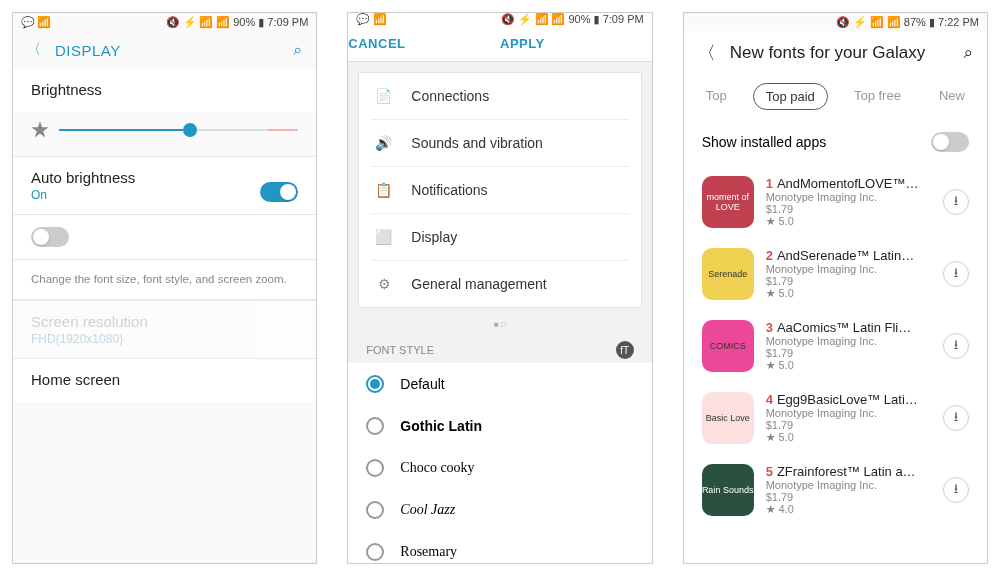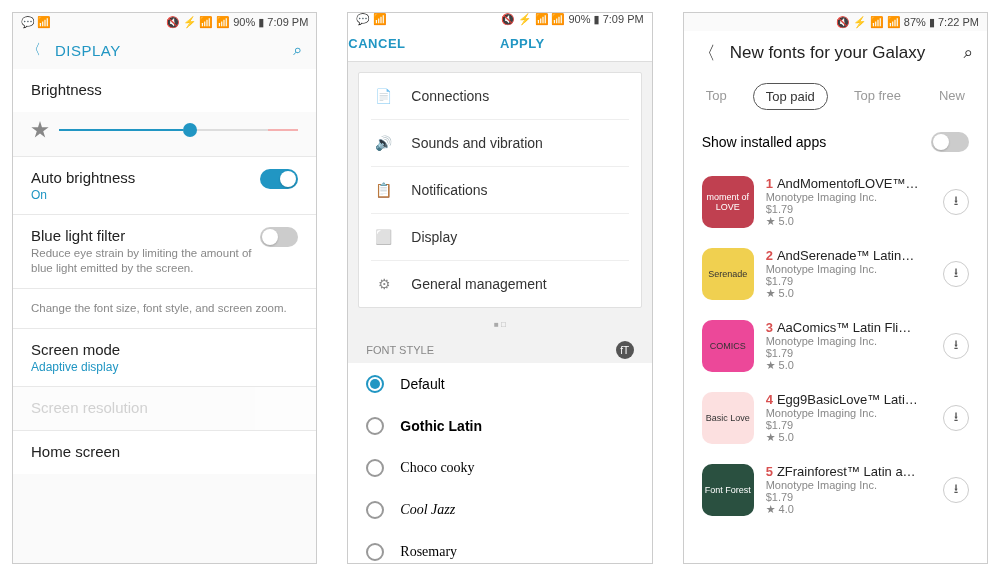"Auto brightness" .sec-row { align-items: flex-start -> flex-end }
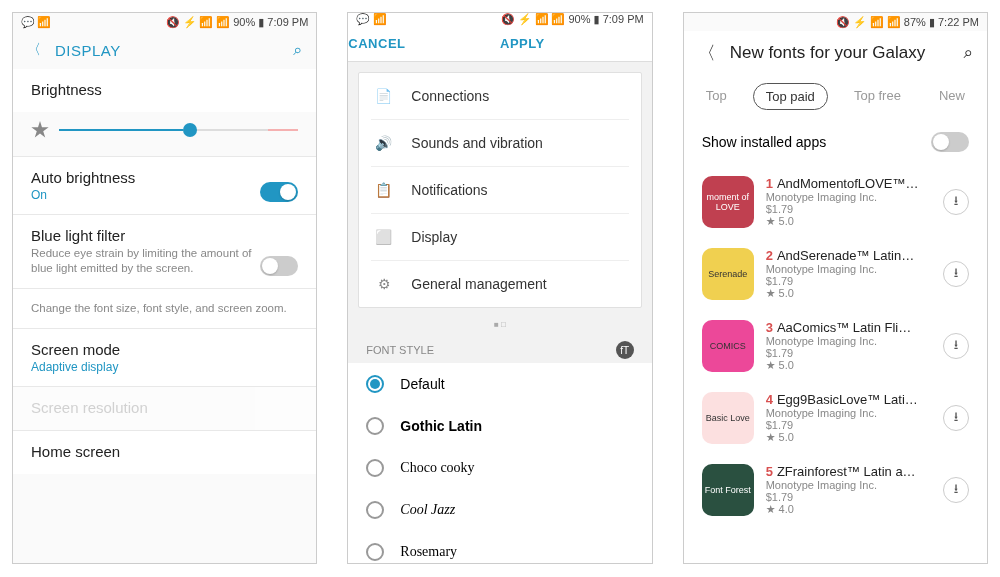"Blue light filter" div.sec-left { html: <div> <div>Blue light filter</div> <div>Reduce eye strain by limiting the amount of blue light emitted by the screen.</div> </div> -> none }
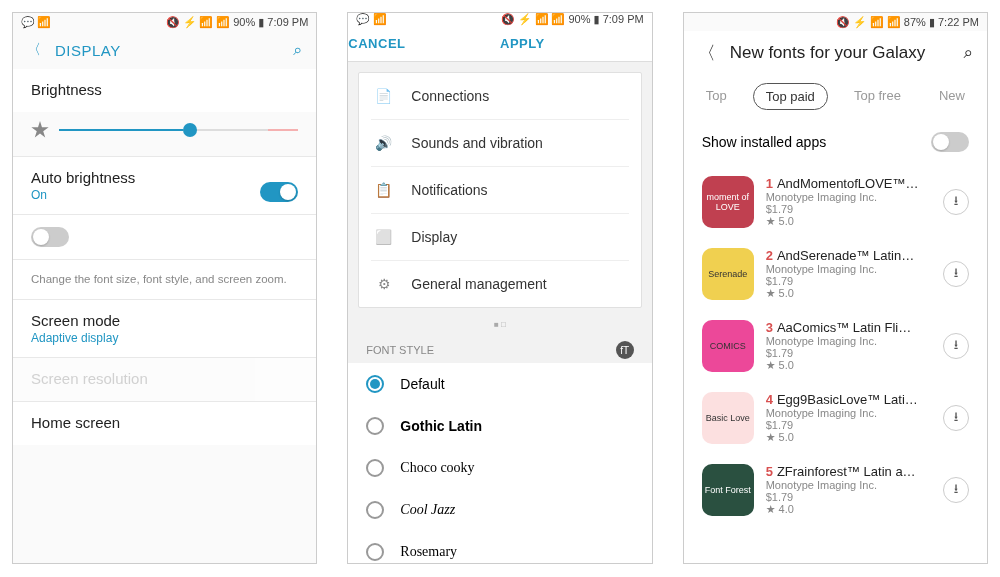"Screen mode" div.section { html: <div> <div>Screen mode</div> <div>Adaptive display</div> </div> -> none }
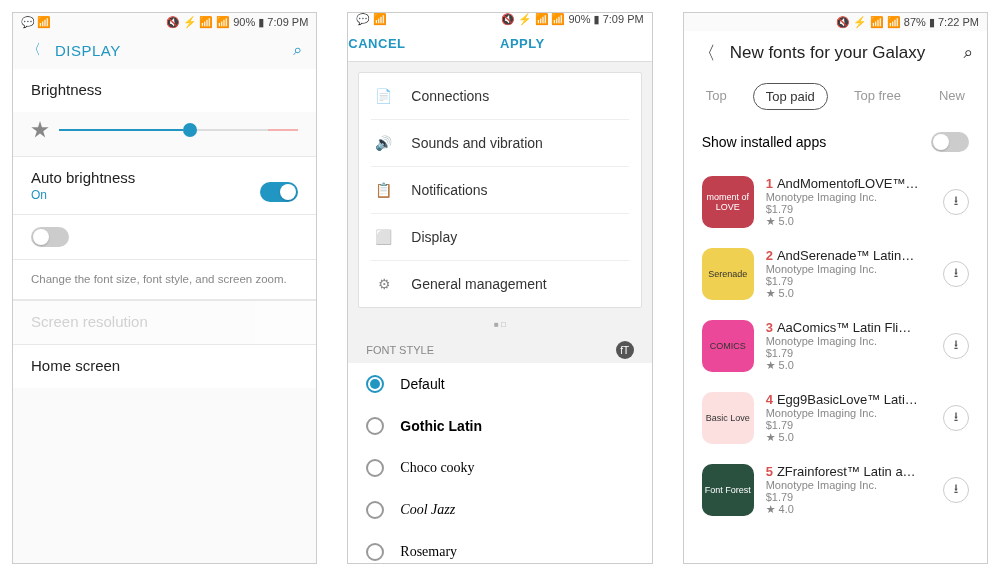"FHD(1920x1080)" div.sec-val { html: none -> <div>FHD(1920x1080)</div> }
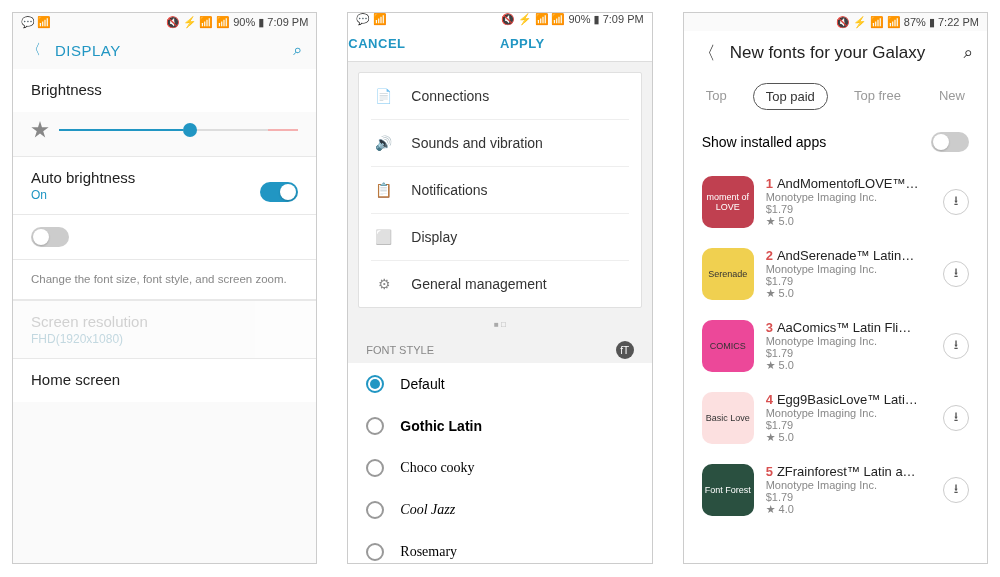"Font Forest" div.app-ico { text: Font Forest -> Rain Sounds }
